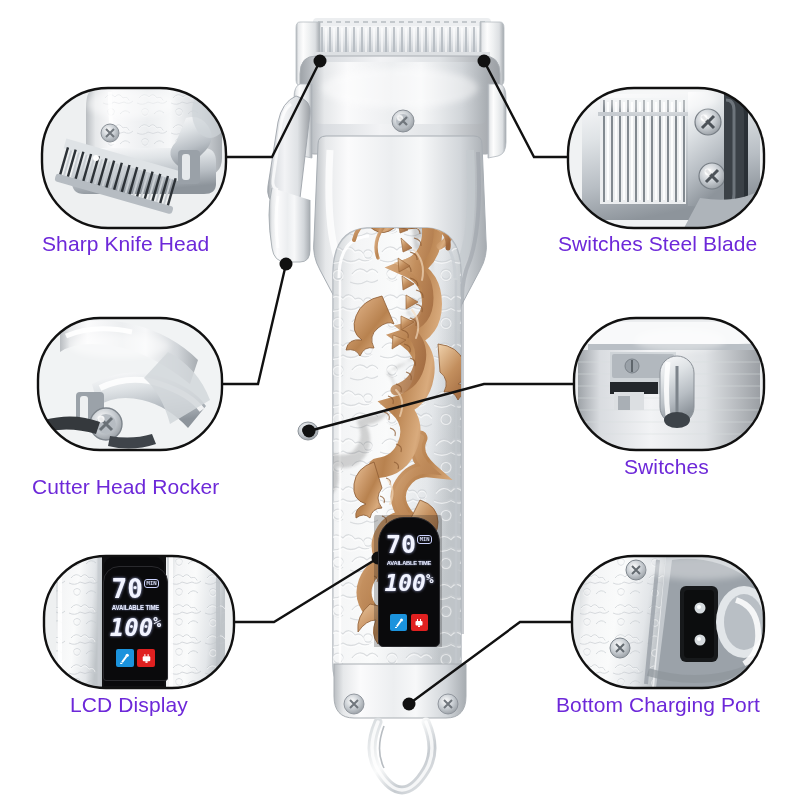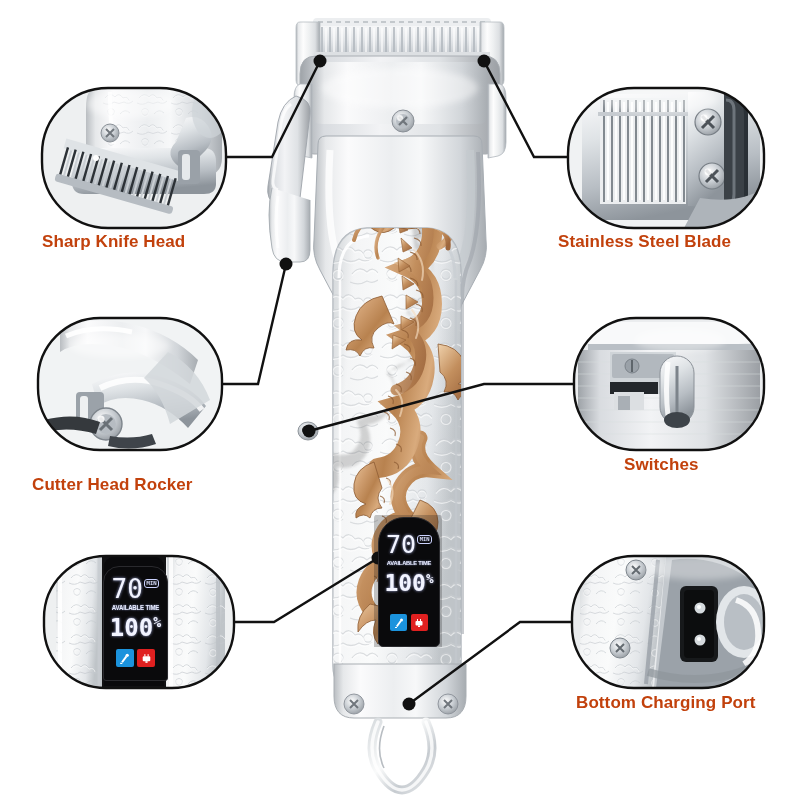"Sharp Knife Head" .callout-label { color: #c2410c -> #6d28d9; font-size: 17px -> 21px; font-weight: 700 -> 400 }
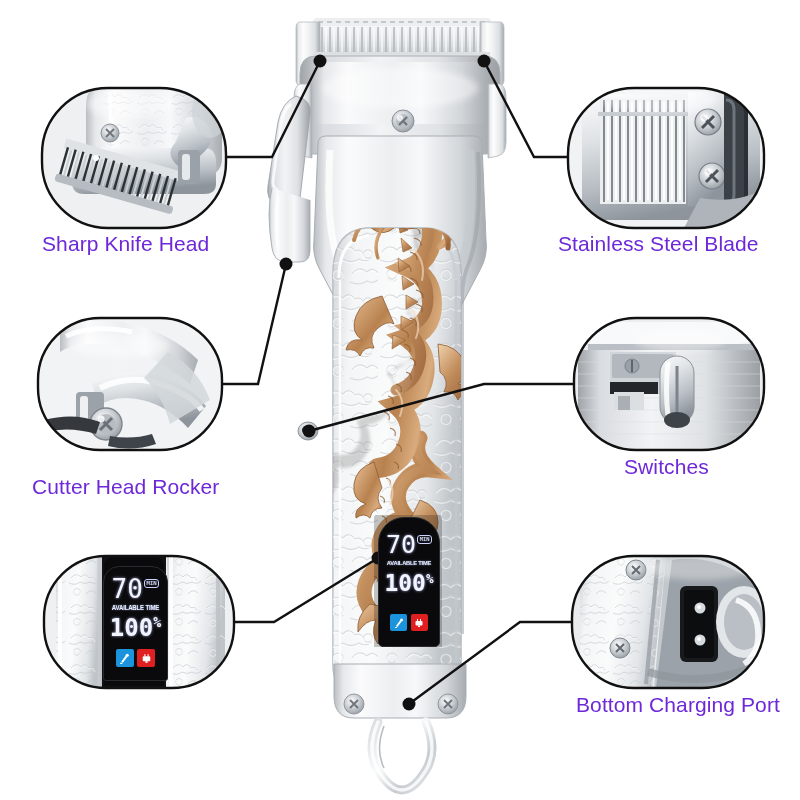"Stainless Steel Blade" div.callout-label { text: Stainless -> Switches }
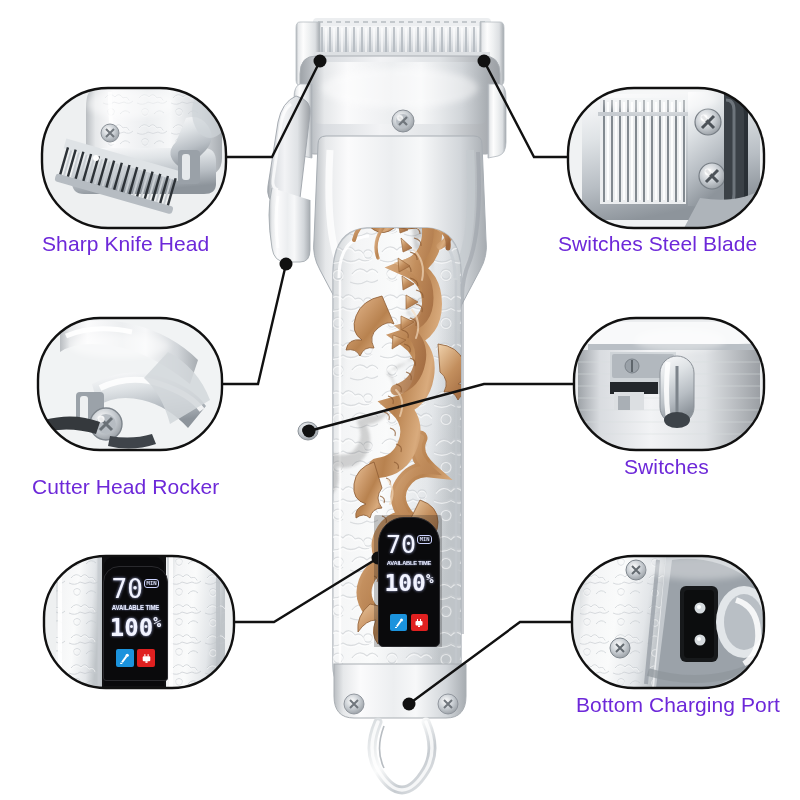"70" .seg-big { font-weight: normal -> bold }
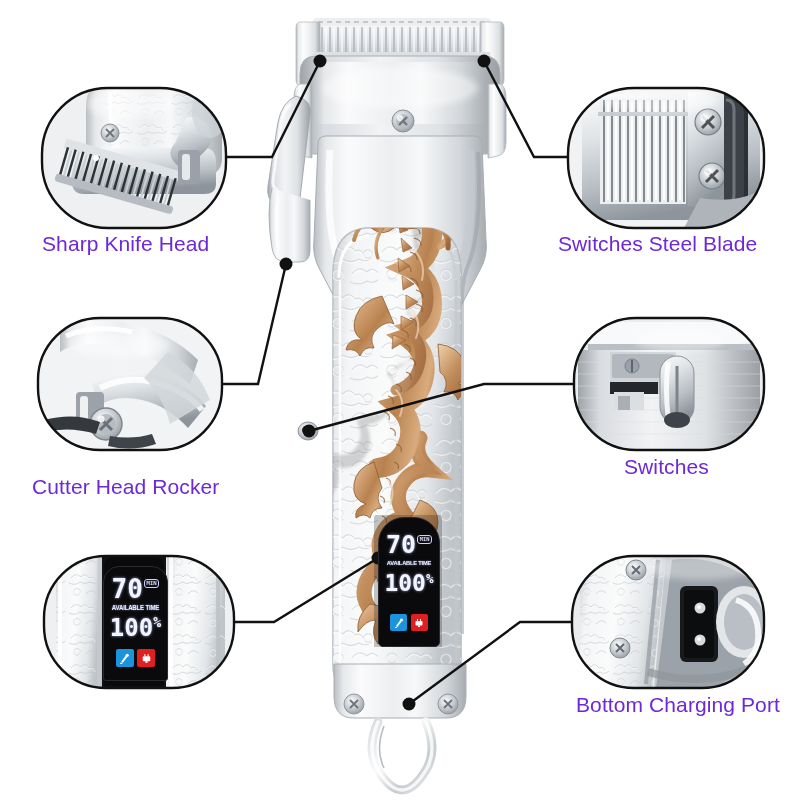"100%" .seg-pct { font-style: none -> italic }
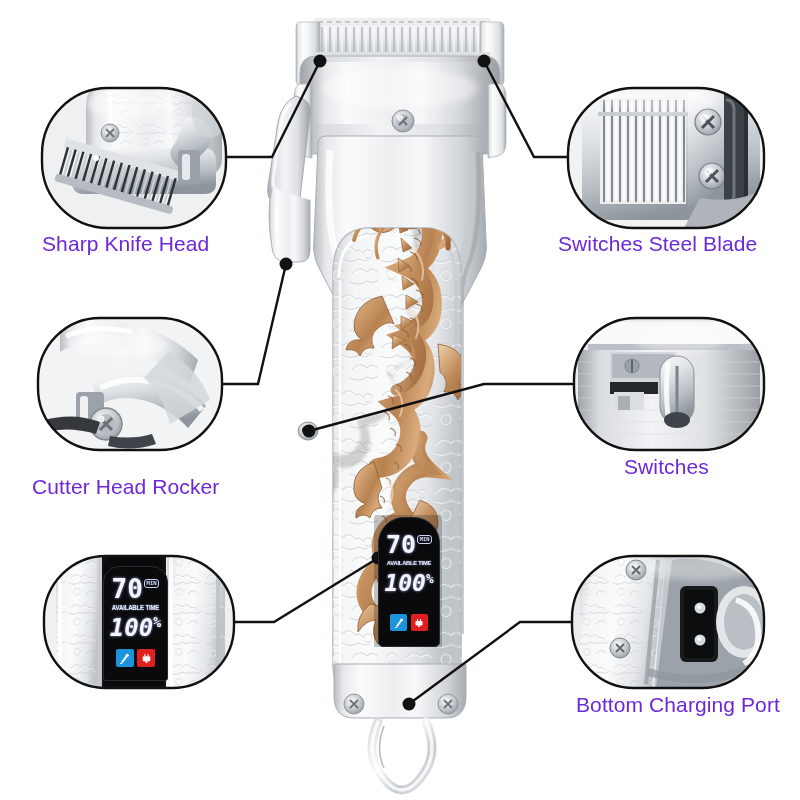"LCD Display" div.callout-label { html: none -> <div>LCD Display</div> }
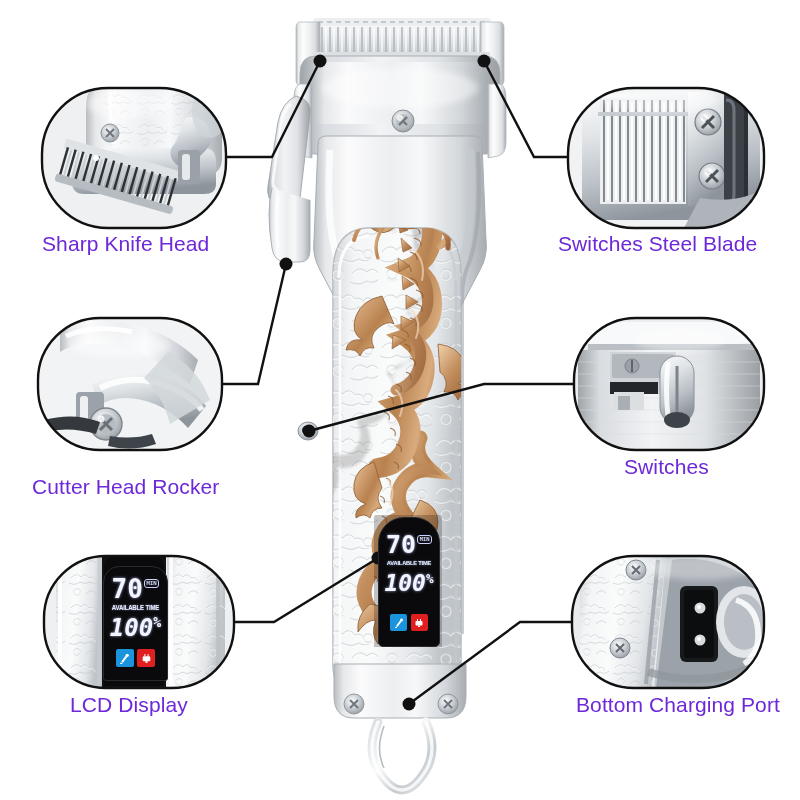"Bottom Charging Port" .lbl-port { margin-left: 20px -> none }
